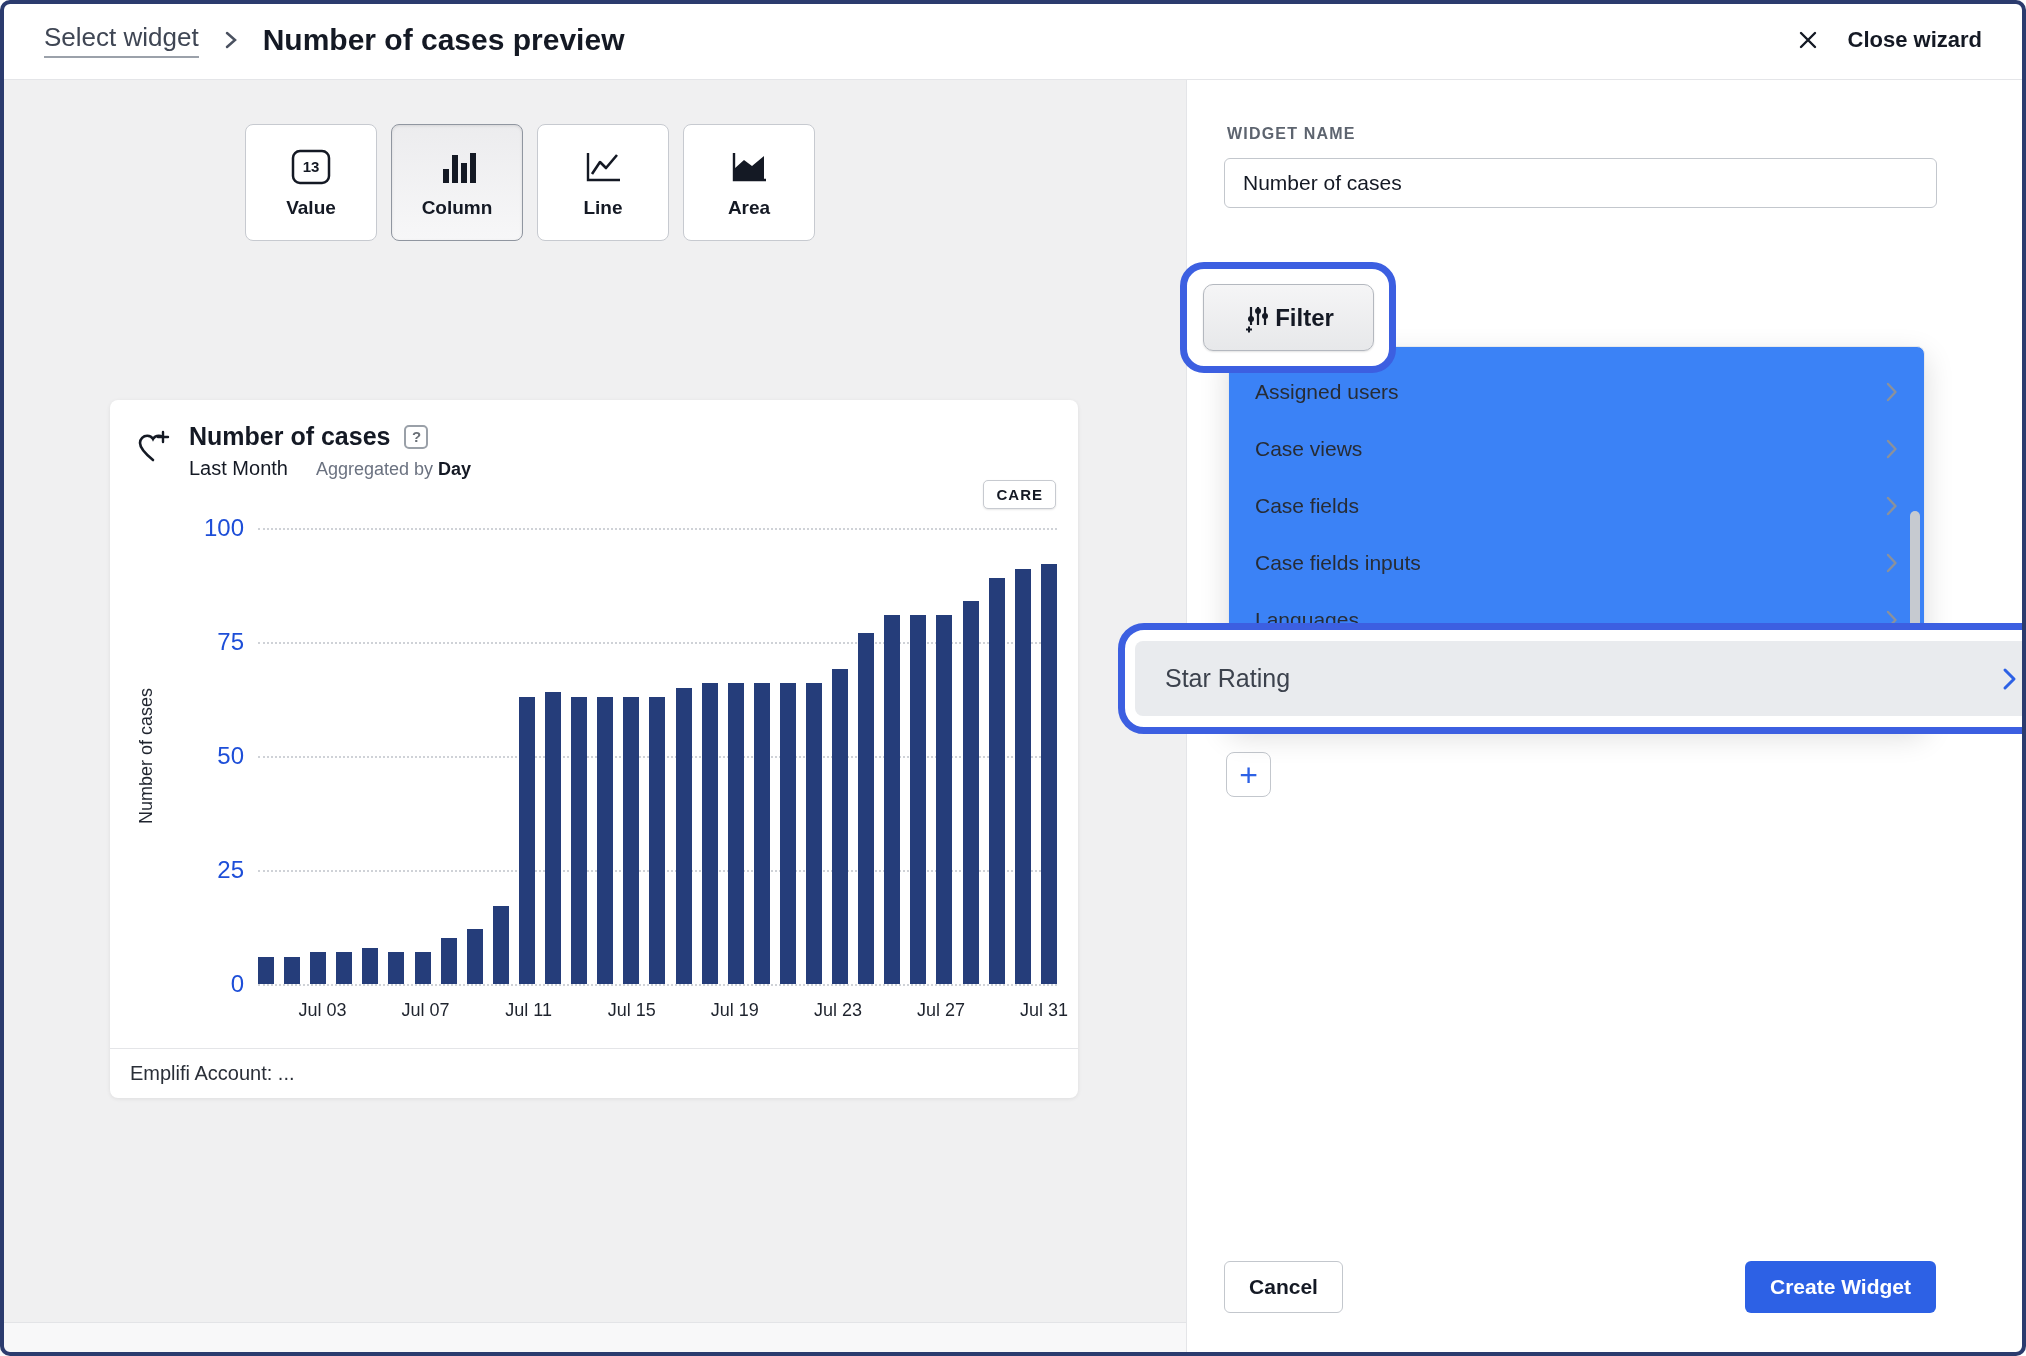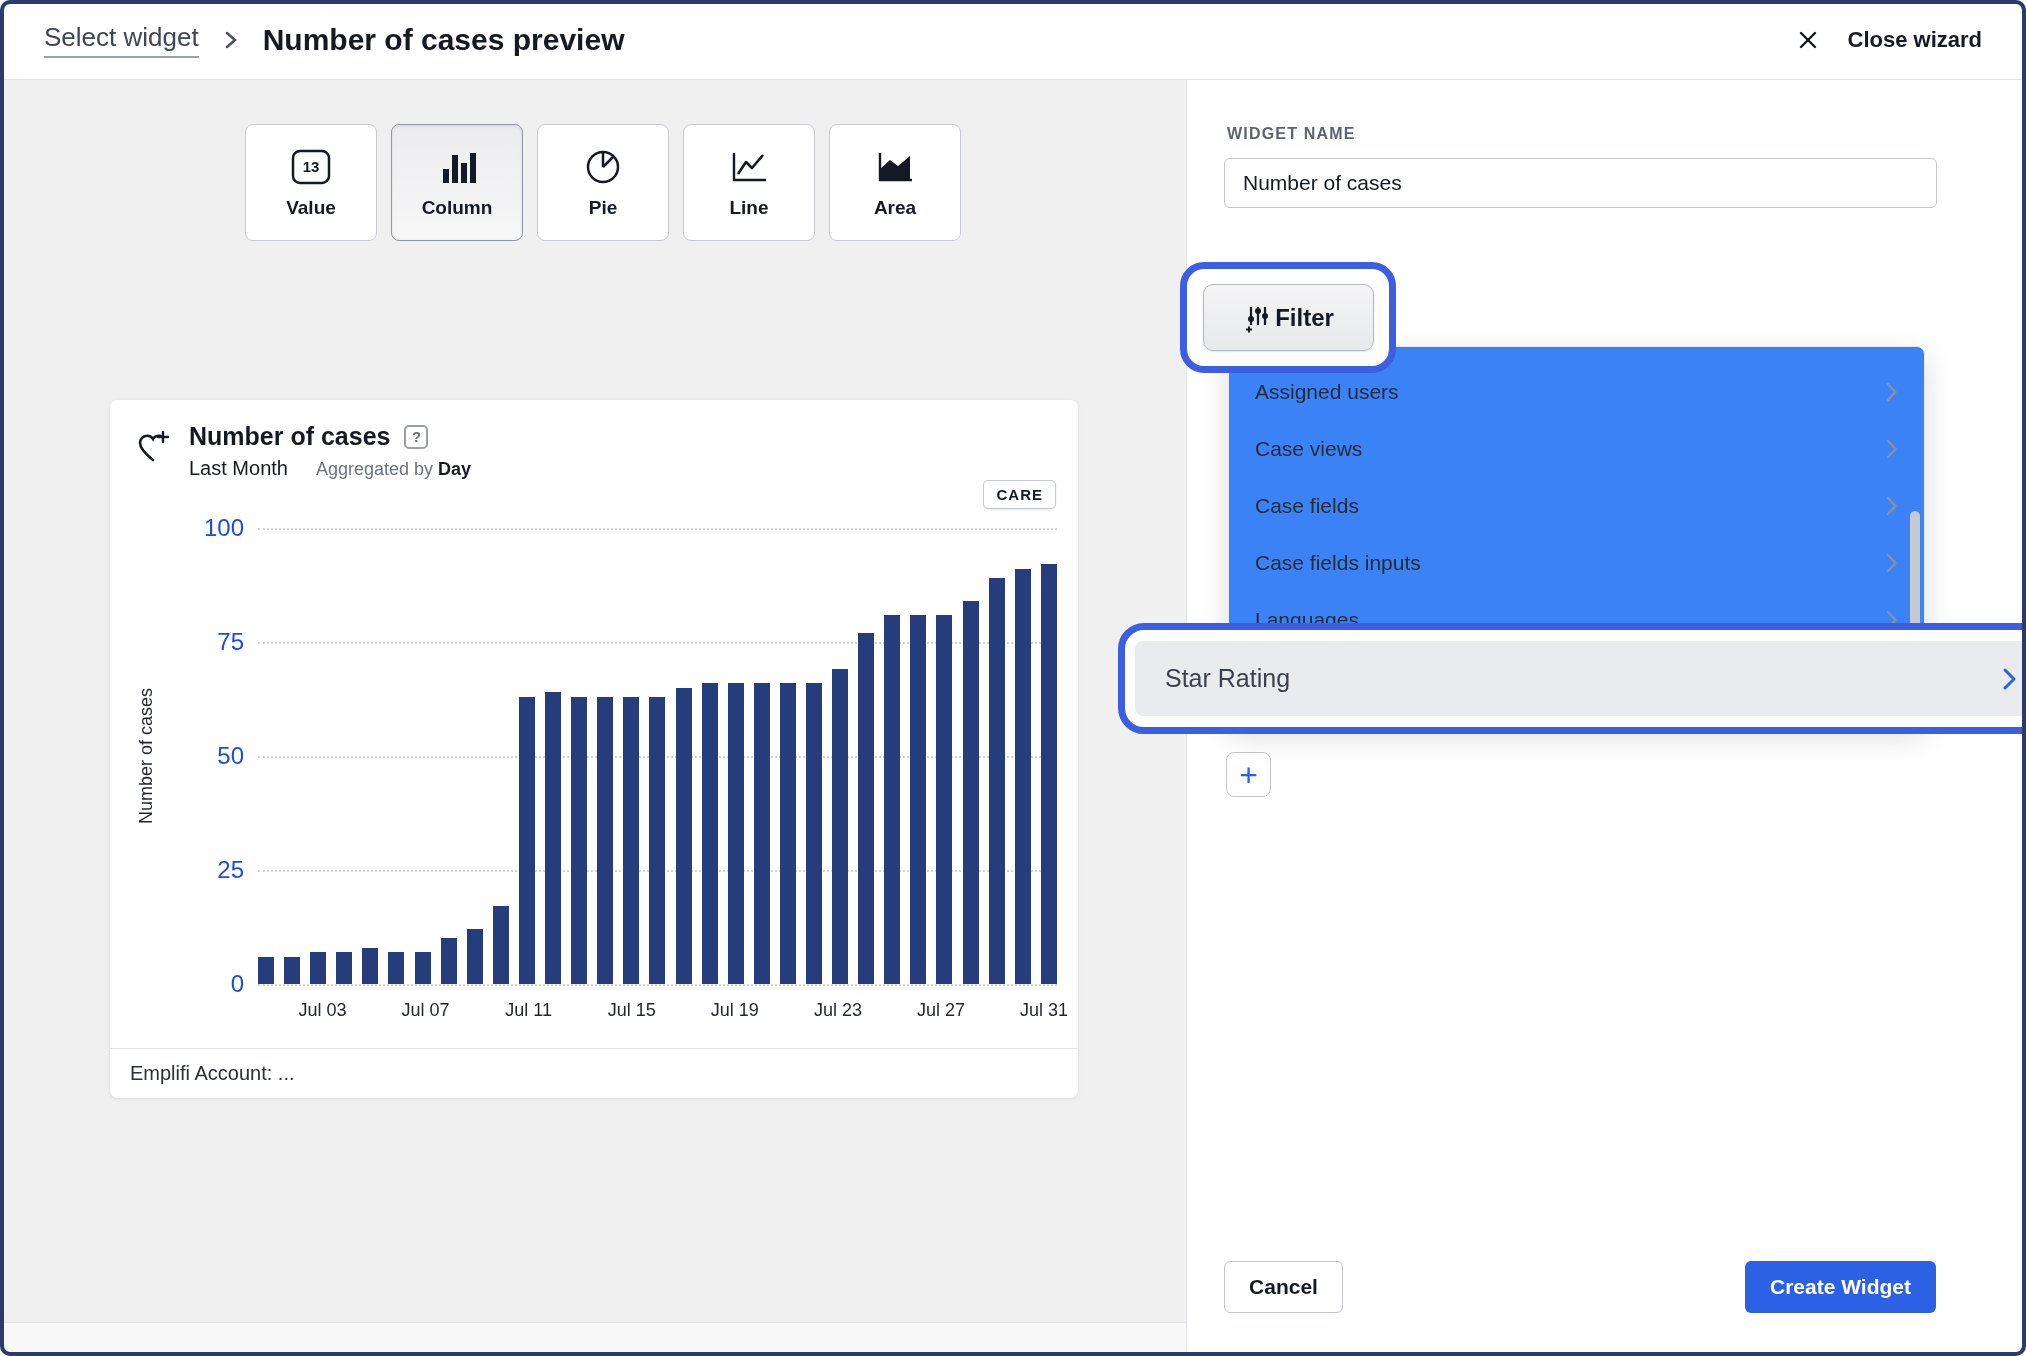"Pie" div.type-btn { html: <div> <svg> <circle></circle> <path></path> </svg> <span>Pie</span> </div> -> none }
